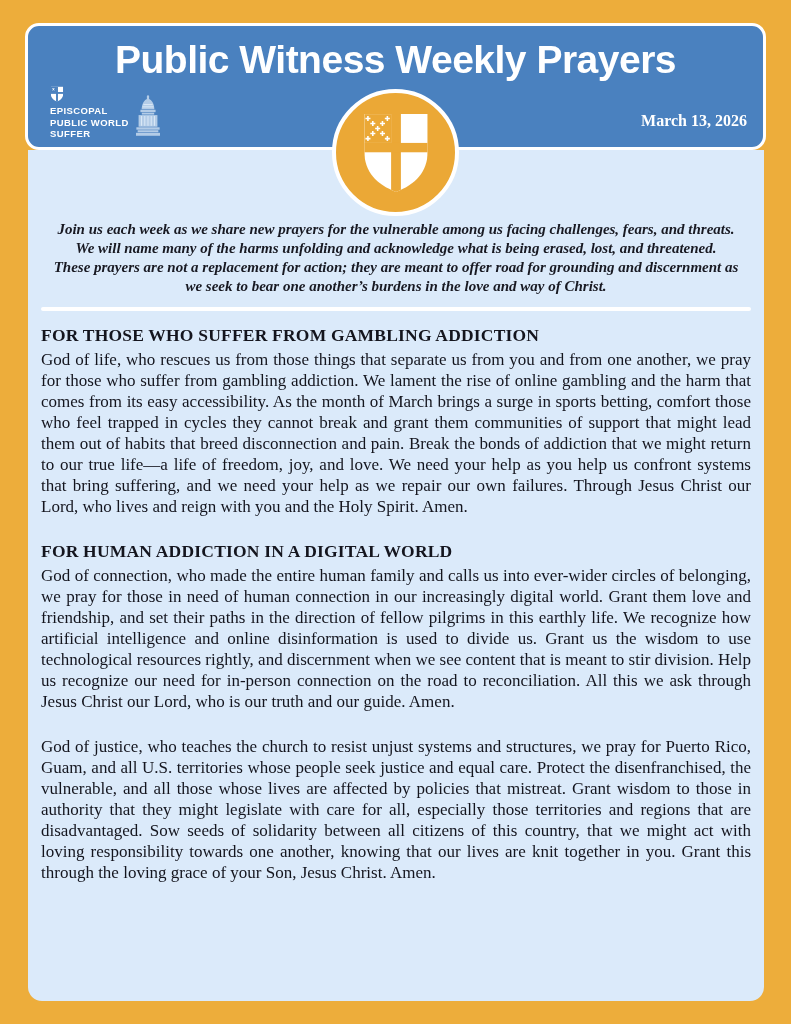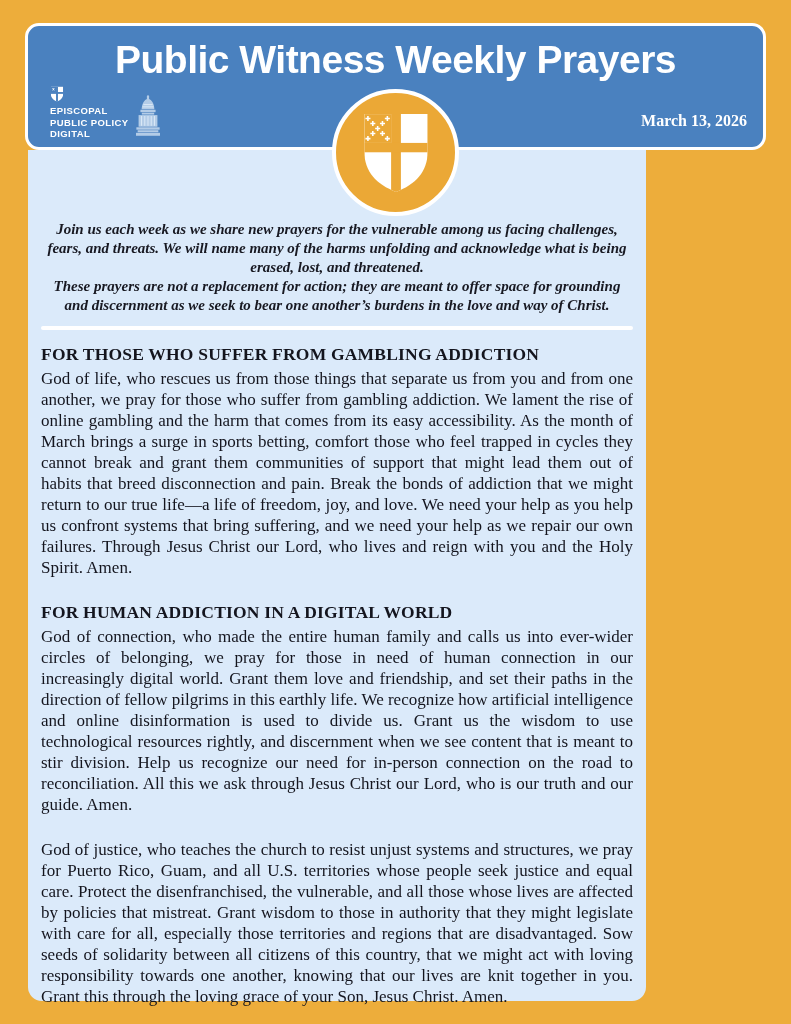"PUBLIC POLICY" div.logo-text { text: POLICY -> WORLD }
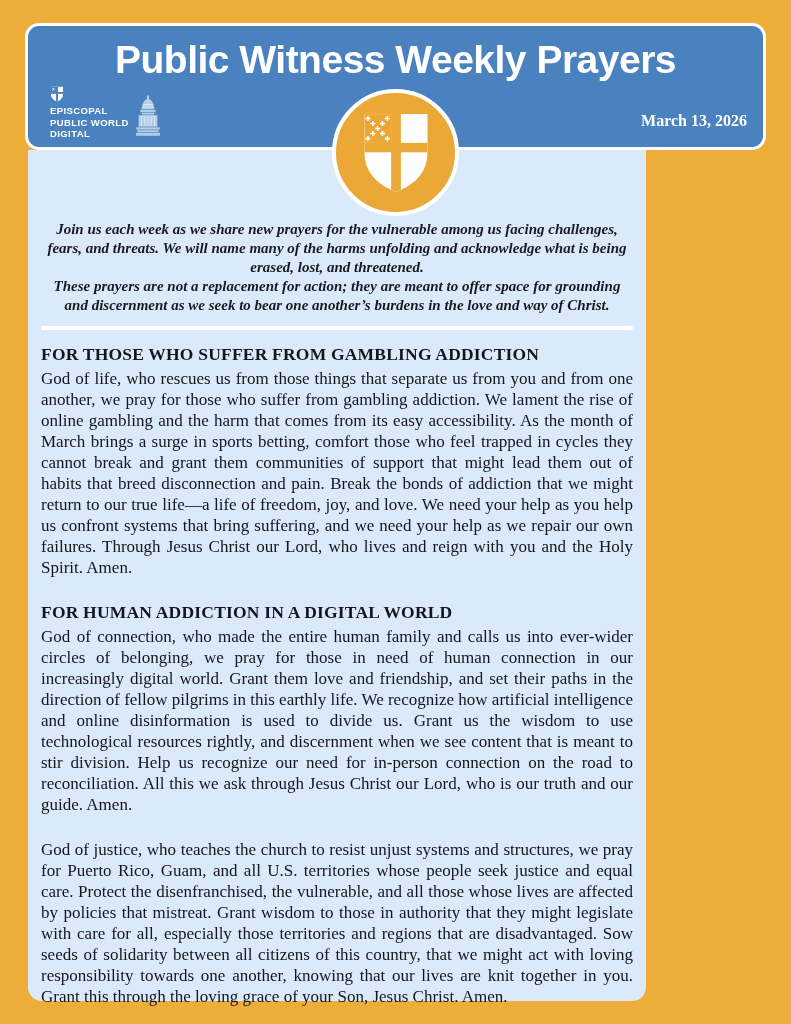"DIGITAL" div.logo-text { text: DIGITAL -> SUFFER }
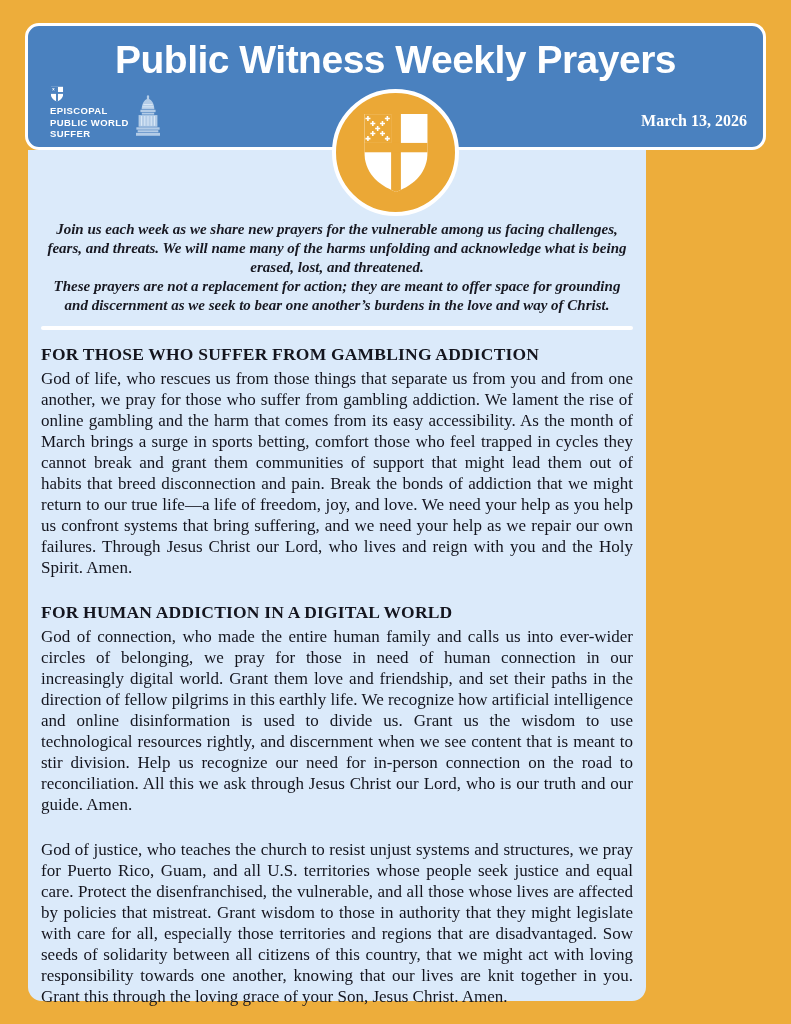"Join us each week as" .panel { width: 618px -> 736px }
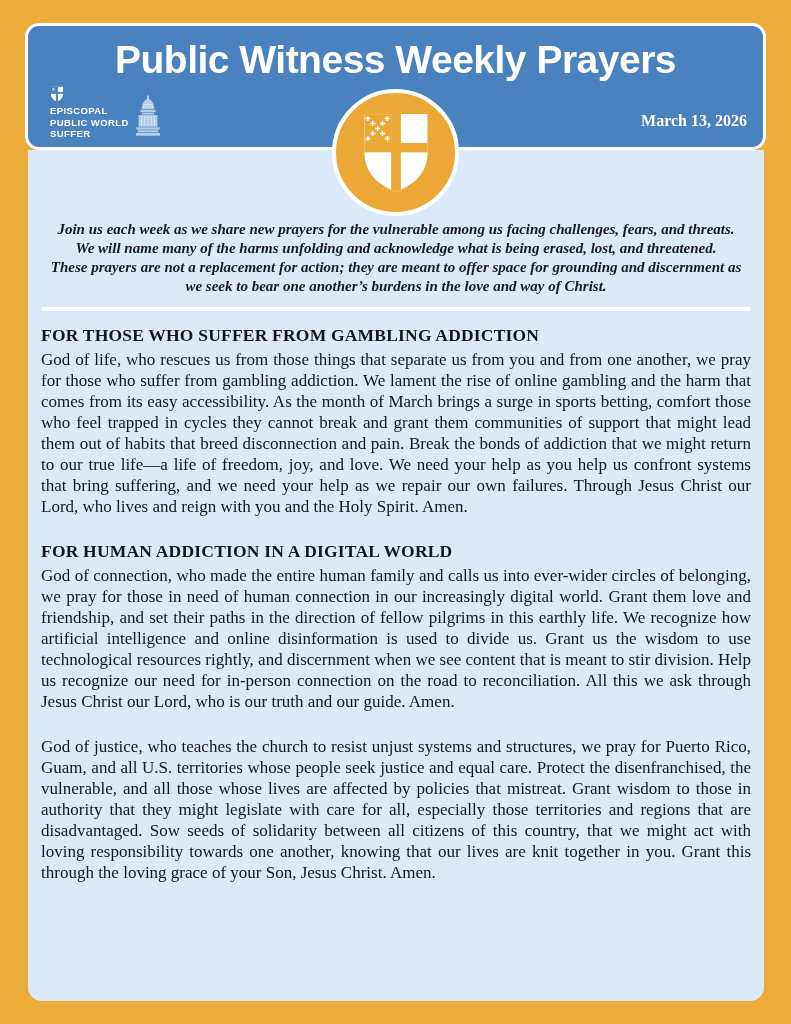"These prayers are not a" div { text: space -> road }
